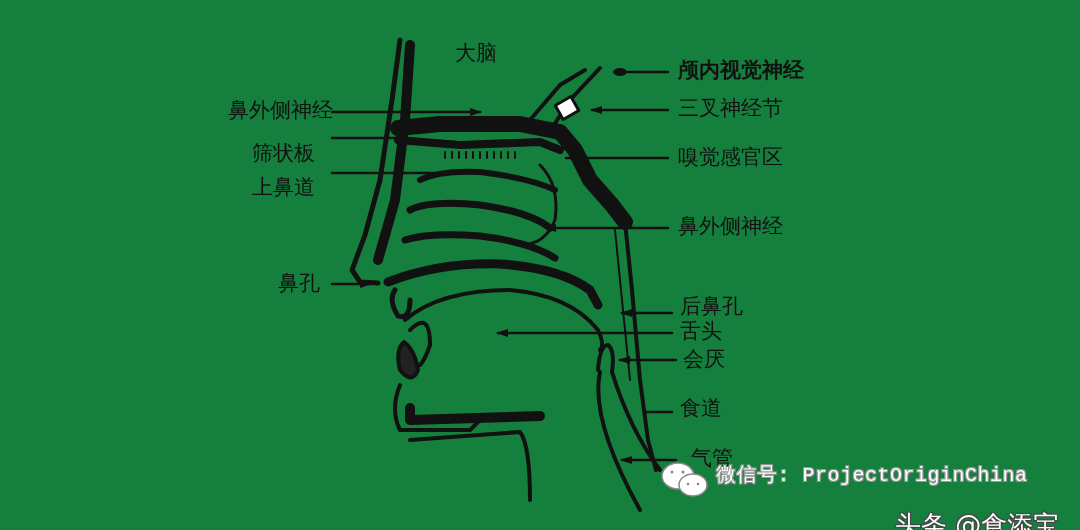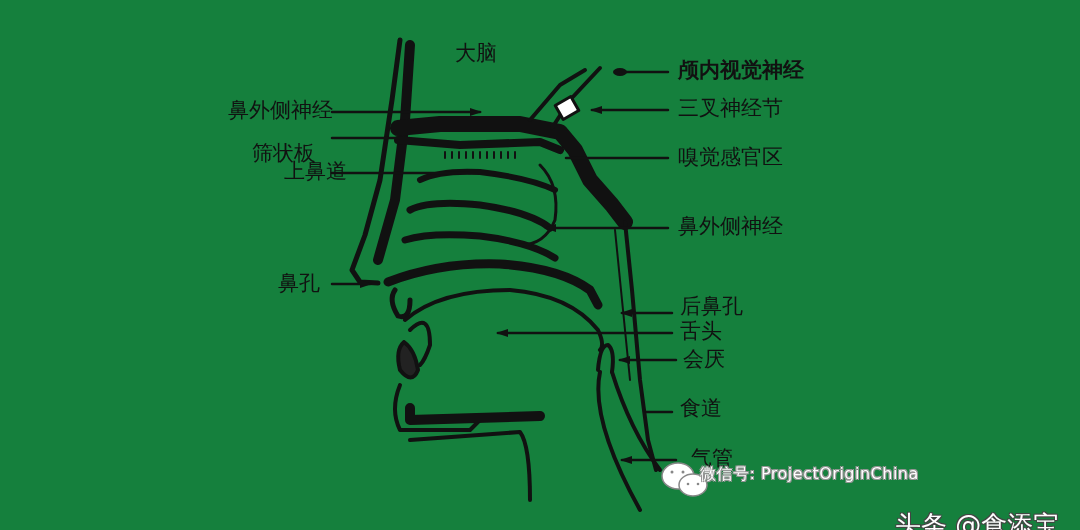"上鼻道" span.label { margin-left: 32px -> none; top: 161px -> 177px }
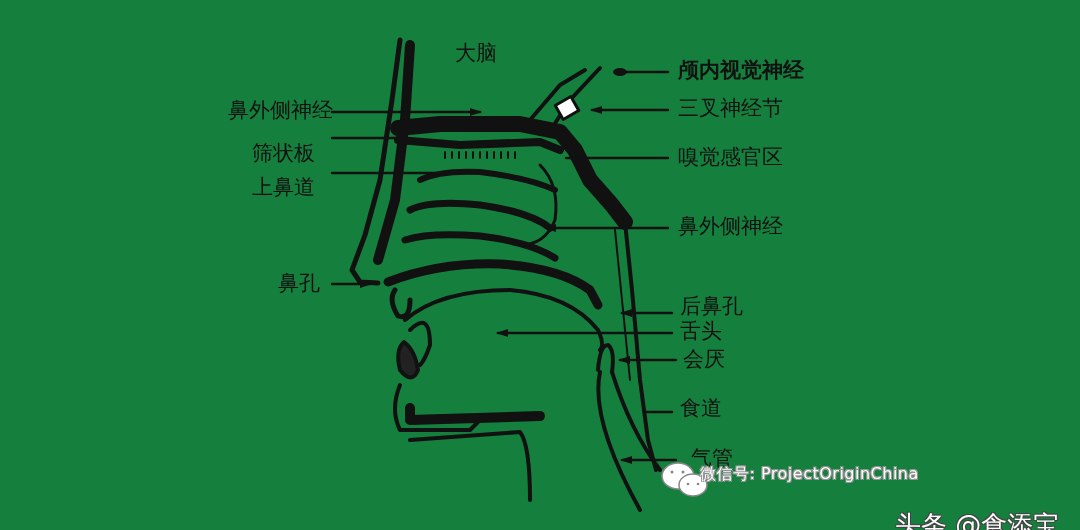"微信号: ProjectOriginChina" .wm1 { font-family: none -> Liberation Mono, monospace; font-size: 16px -> 20px; left: 700px -> 716px }
